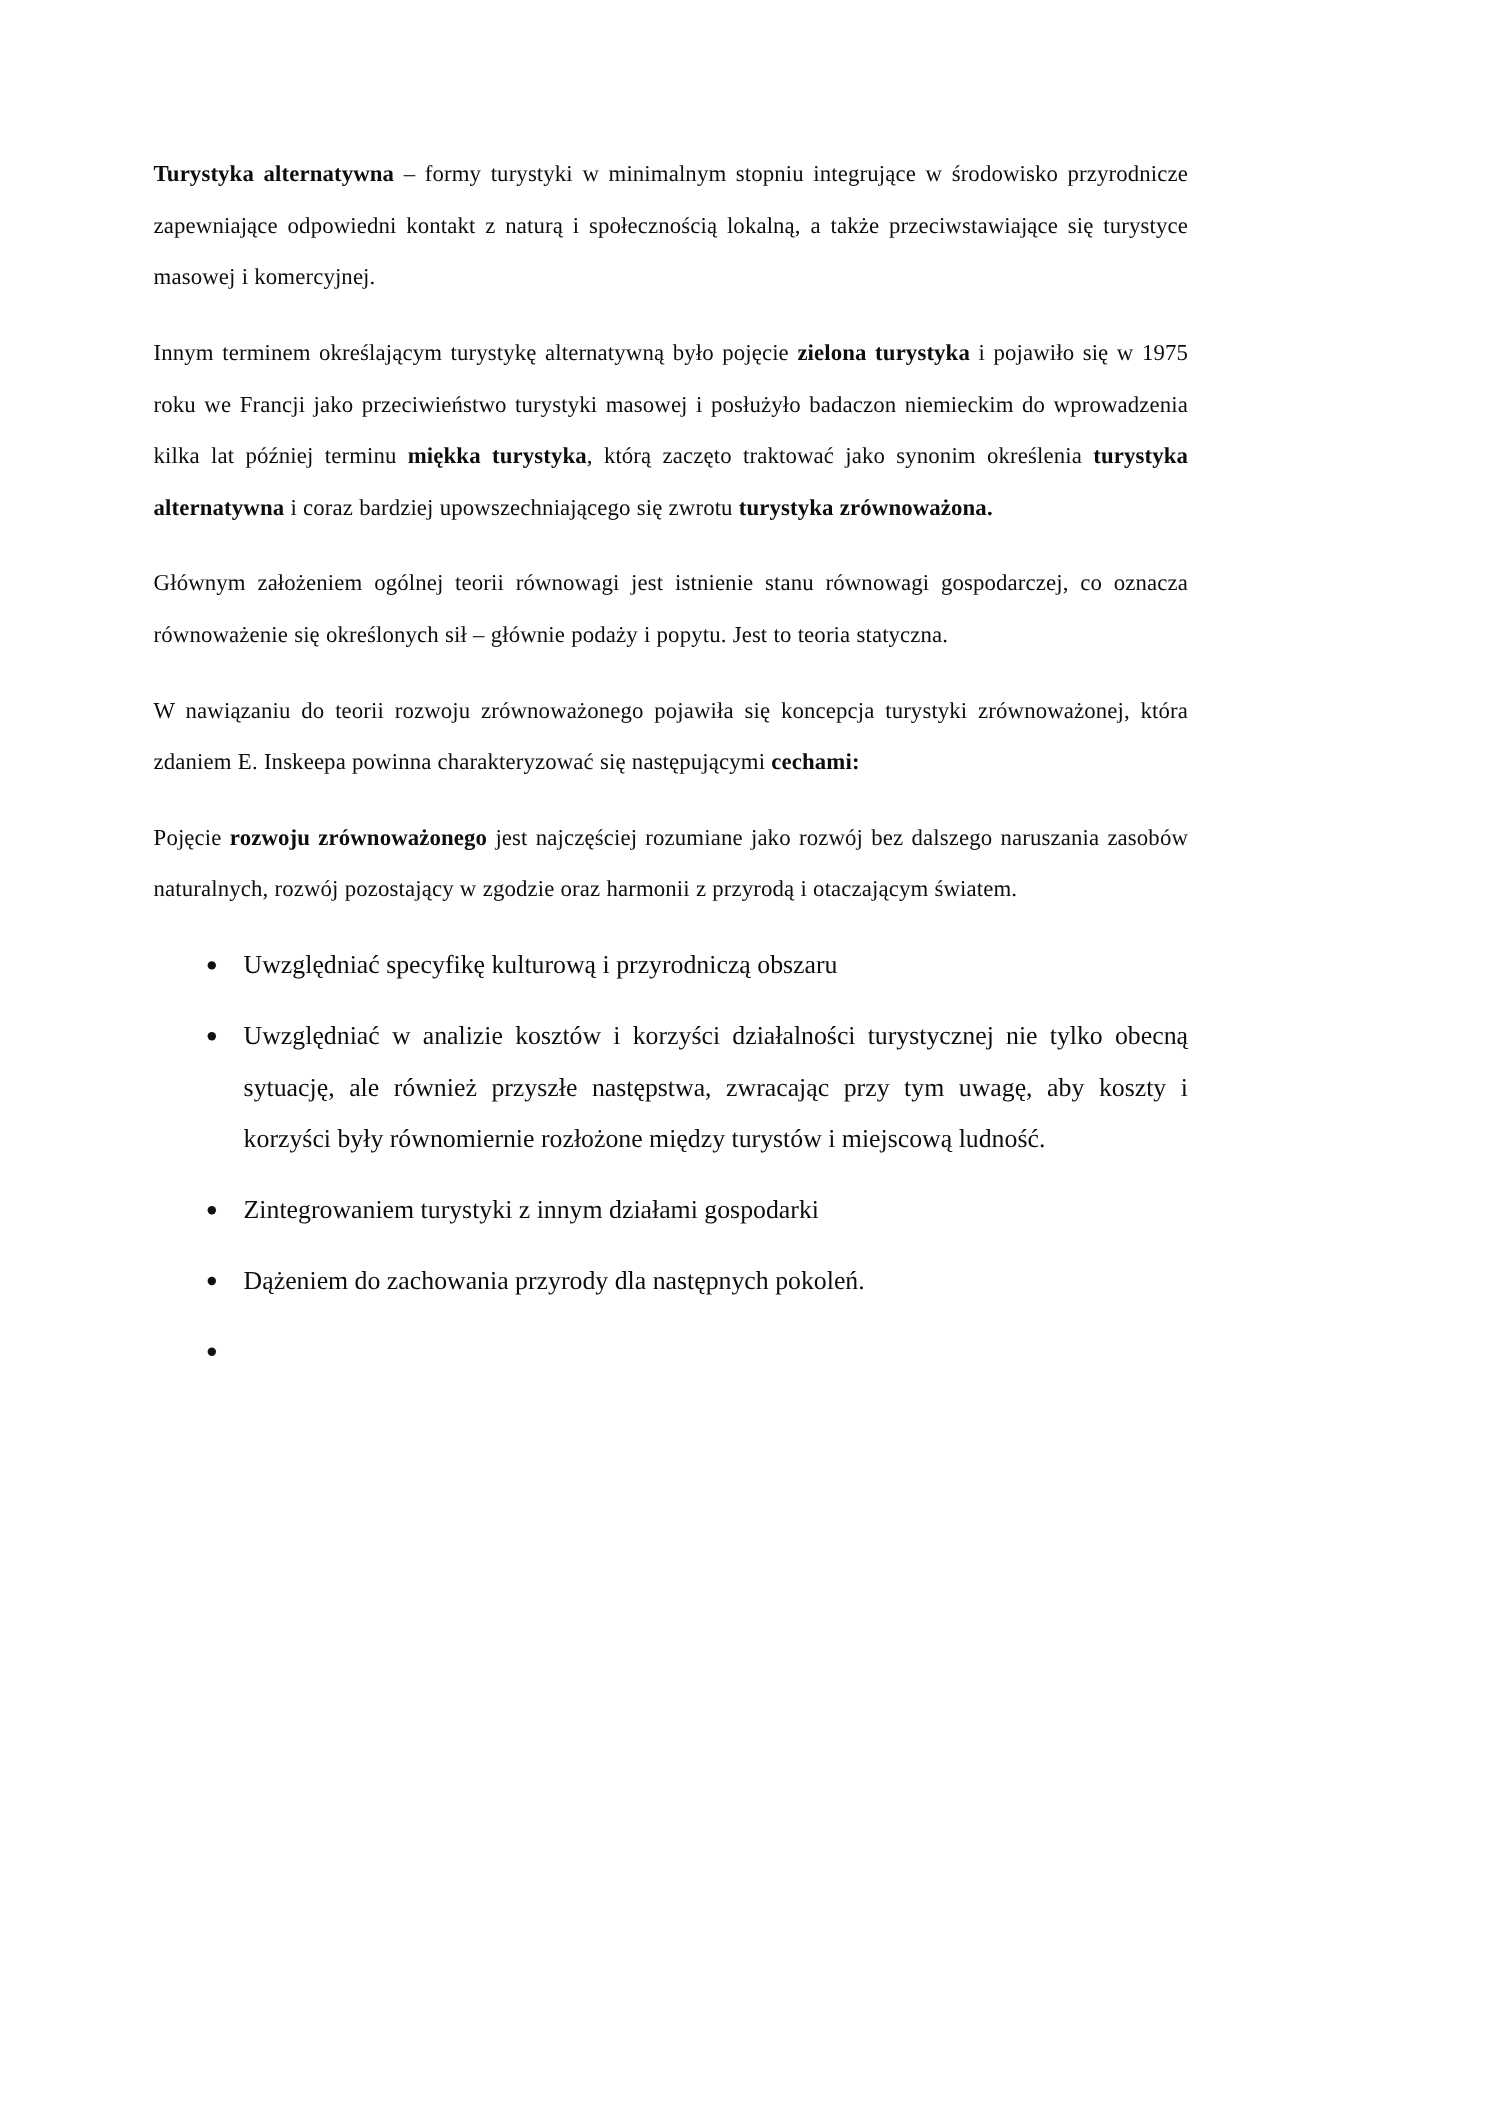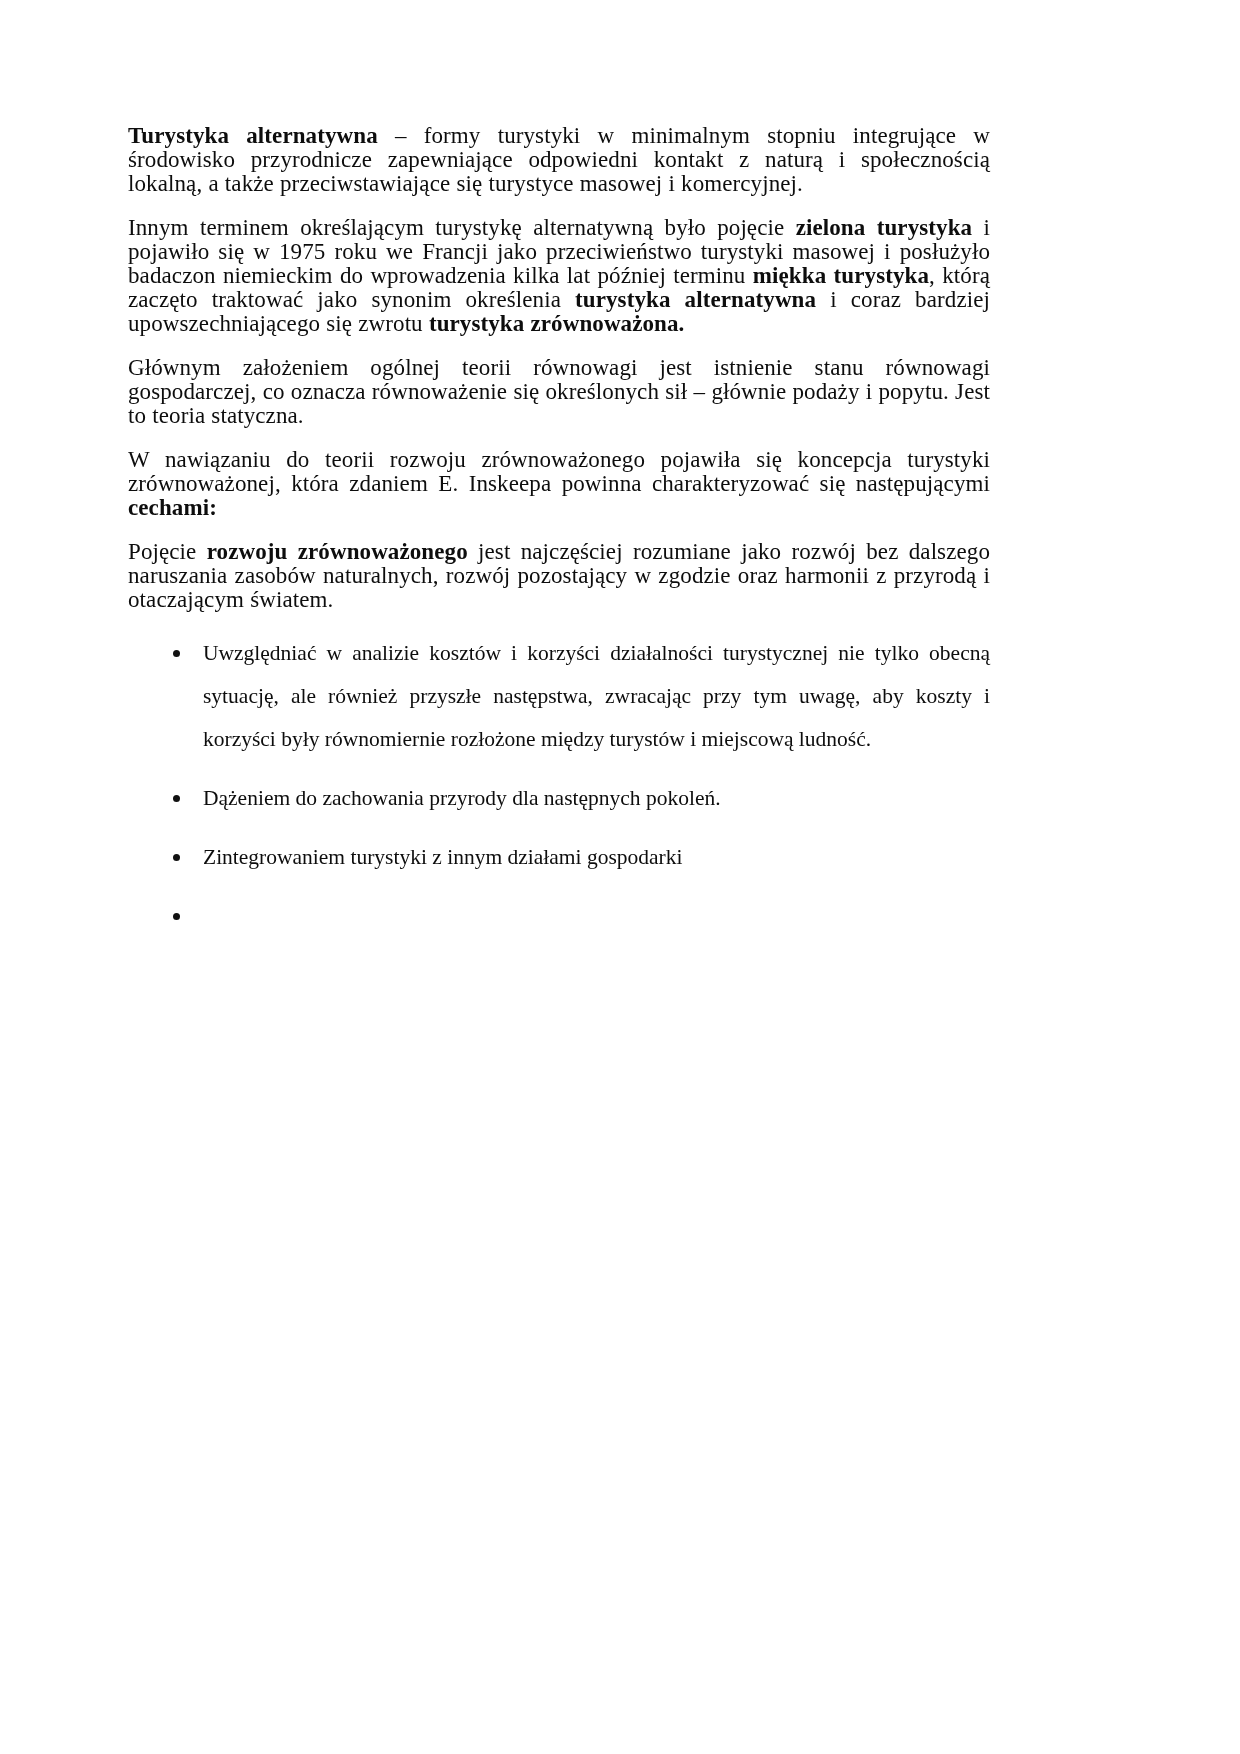"Turystyka alternatywna – formy turystyki" p.para { font-size: 23px -> 19px; line-height: 24px -> 43px }
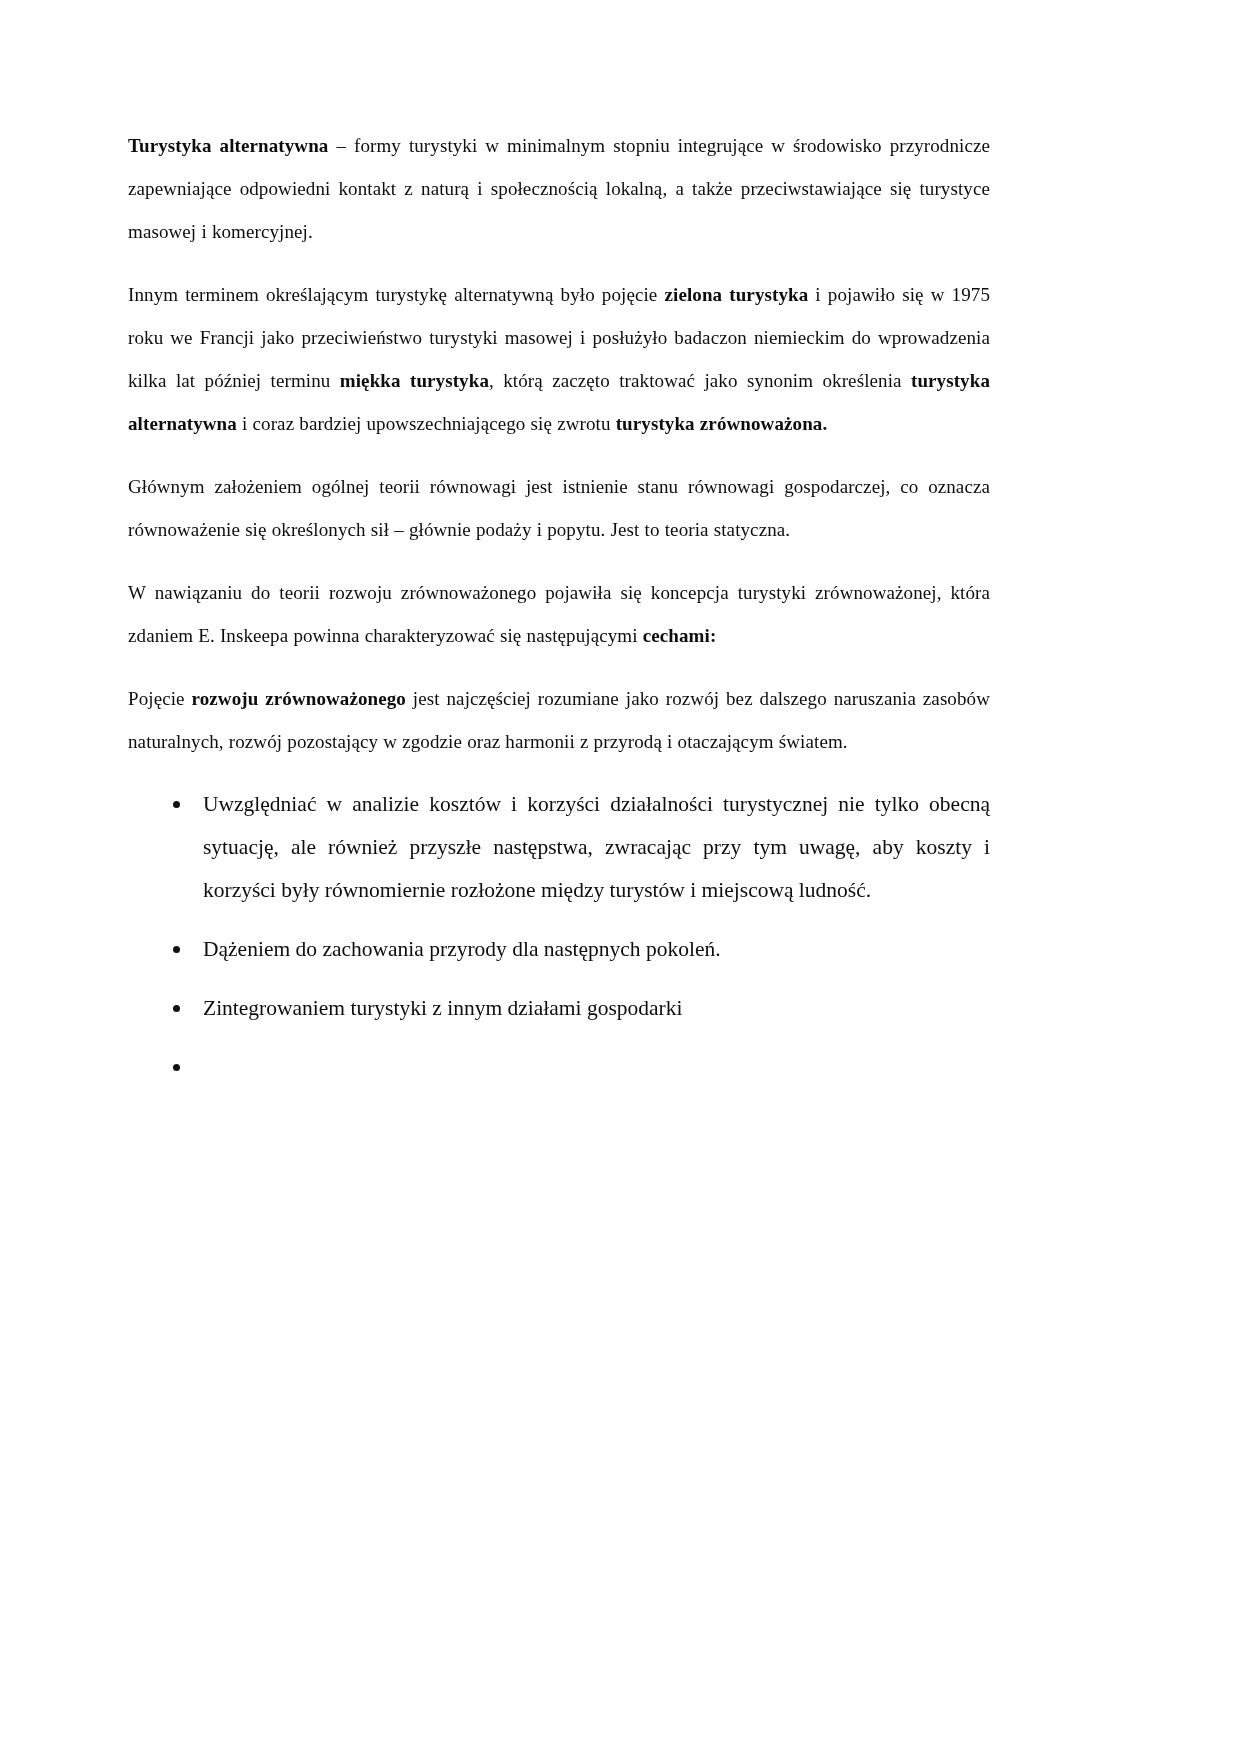"Uwzględniać specyfikę kulturową i" li { html: none -> <li><span></span><span>Uwzględniać specyfikę kulturową i przyrodniczą obszaru</span></li> }
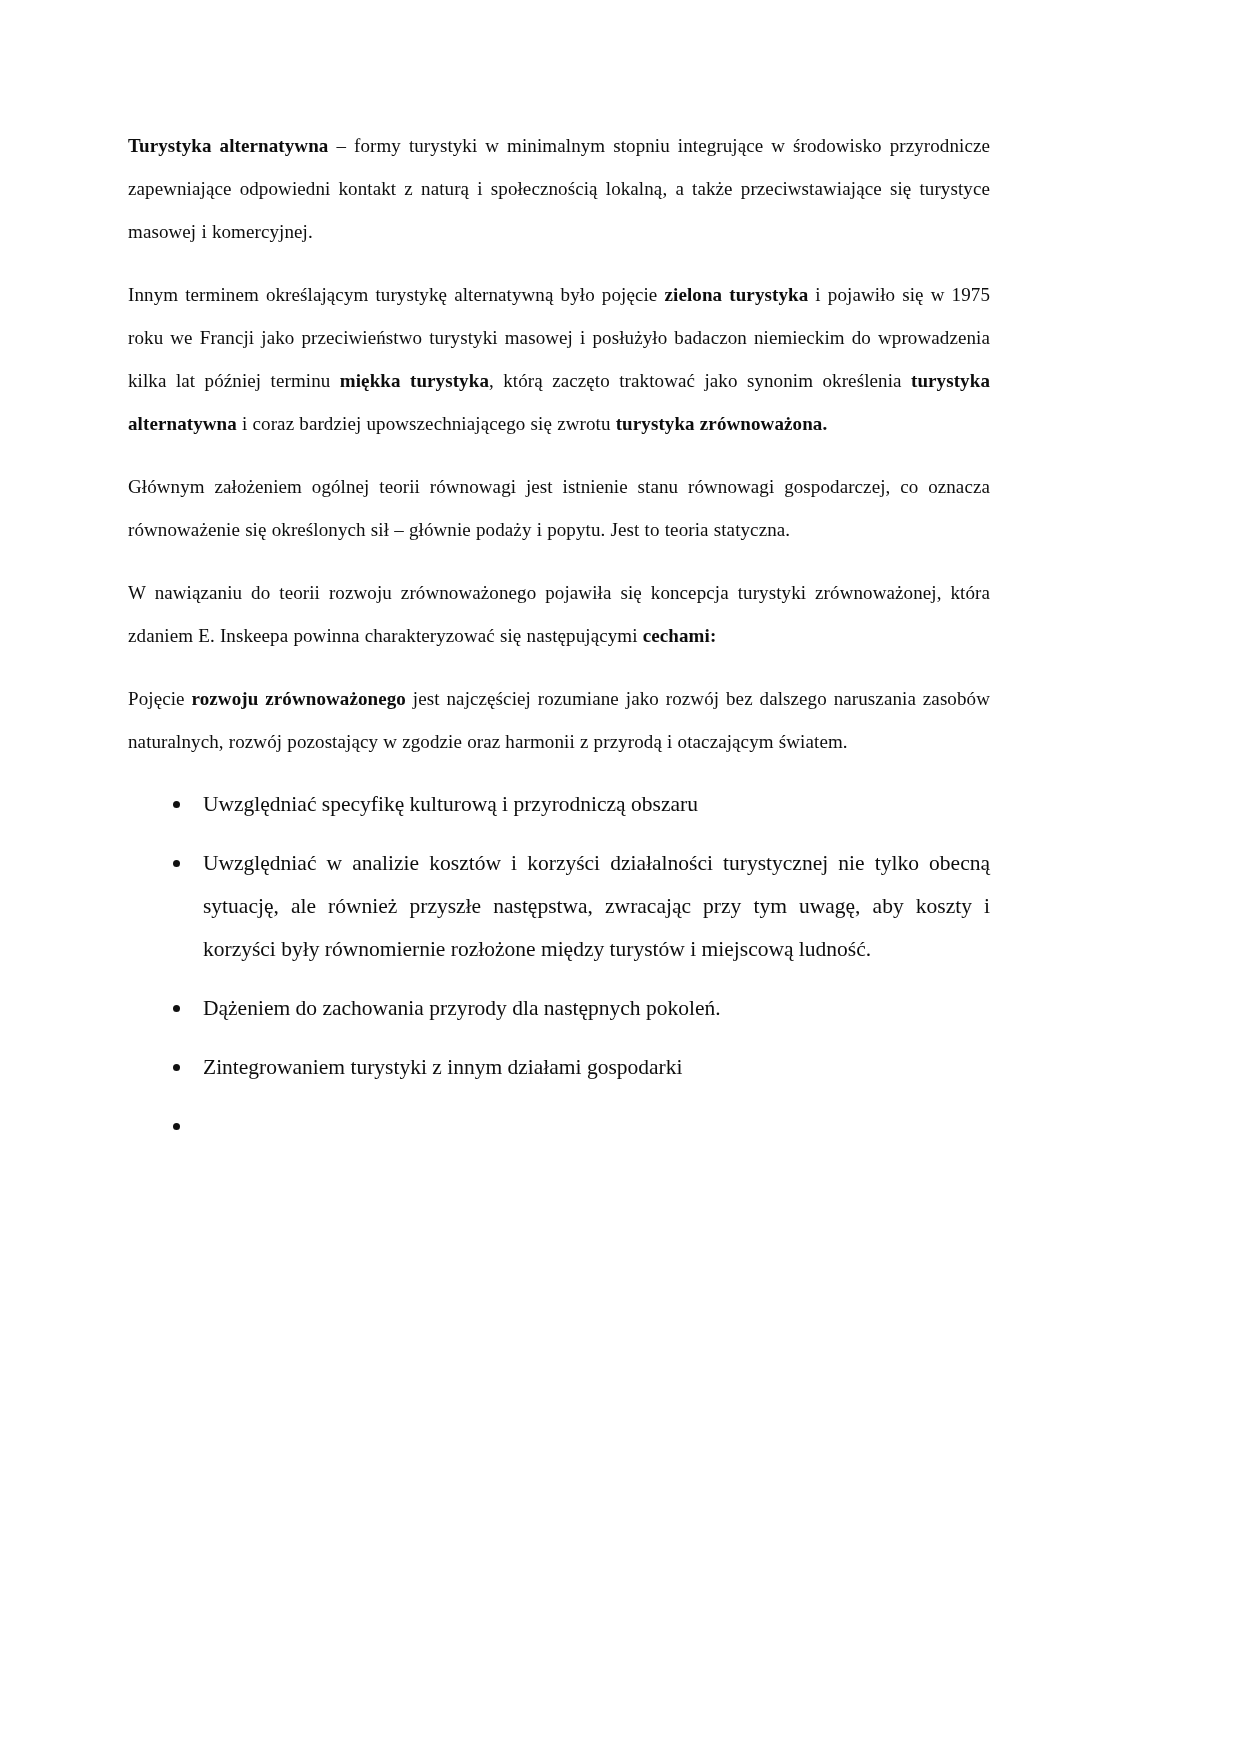"Dążeniem do zachowania przyrody dla" li { order: before "Zintegrowaniem turystyki z innym" -> after "Zintegrowaniem turystyki z innym" }
